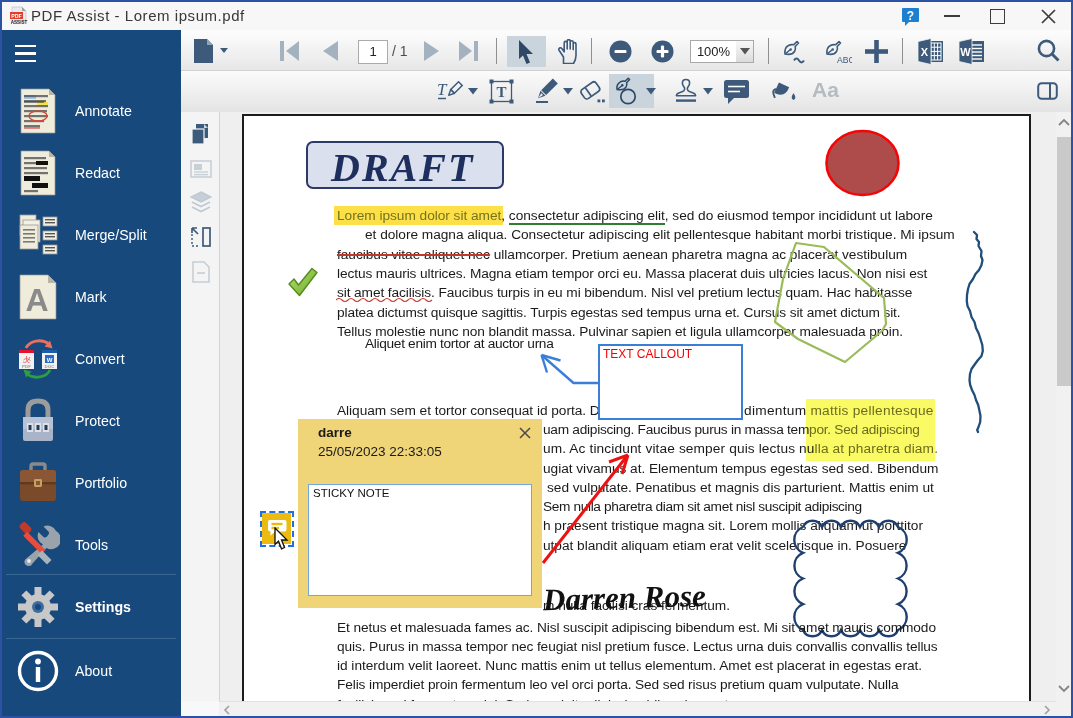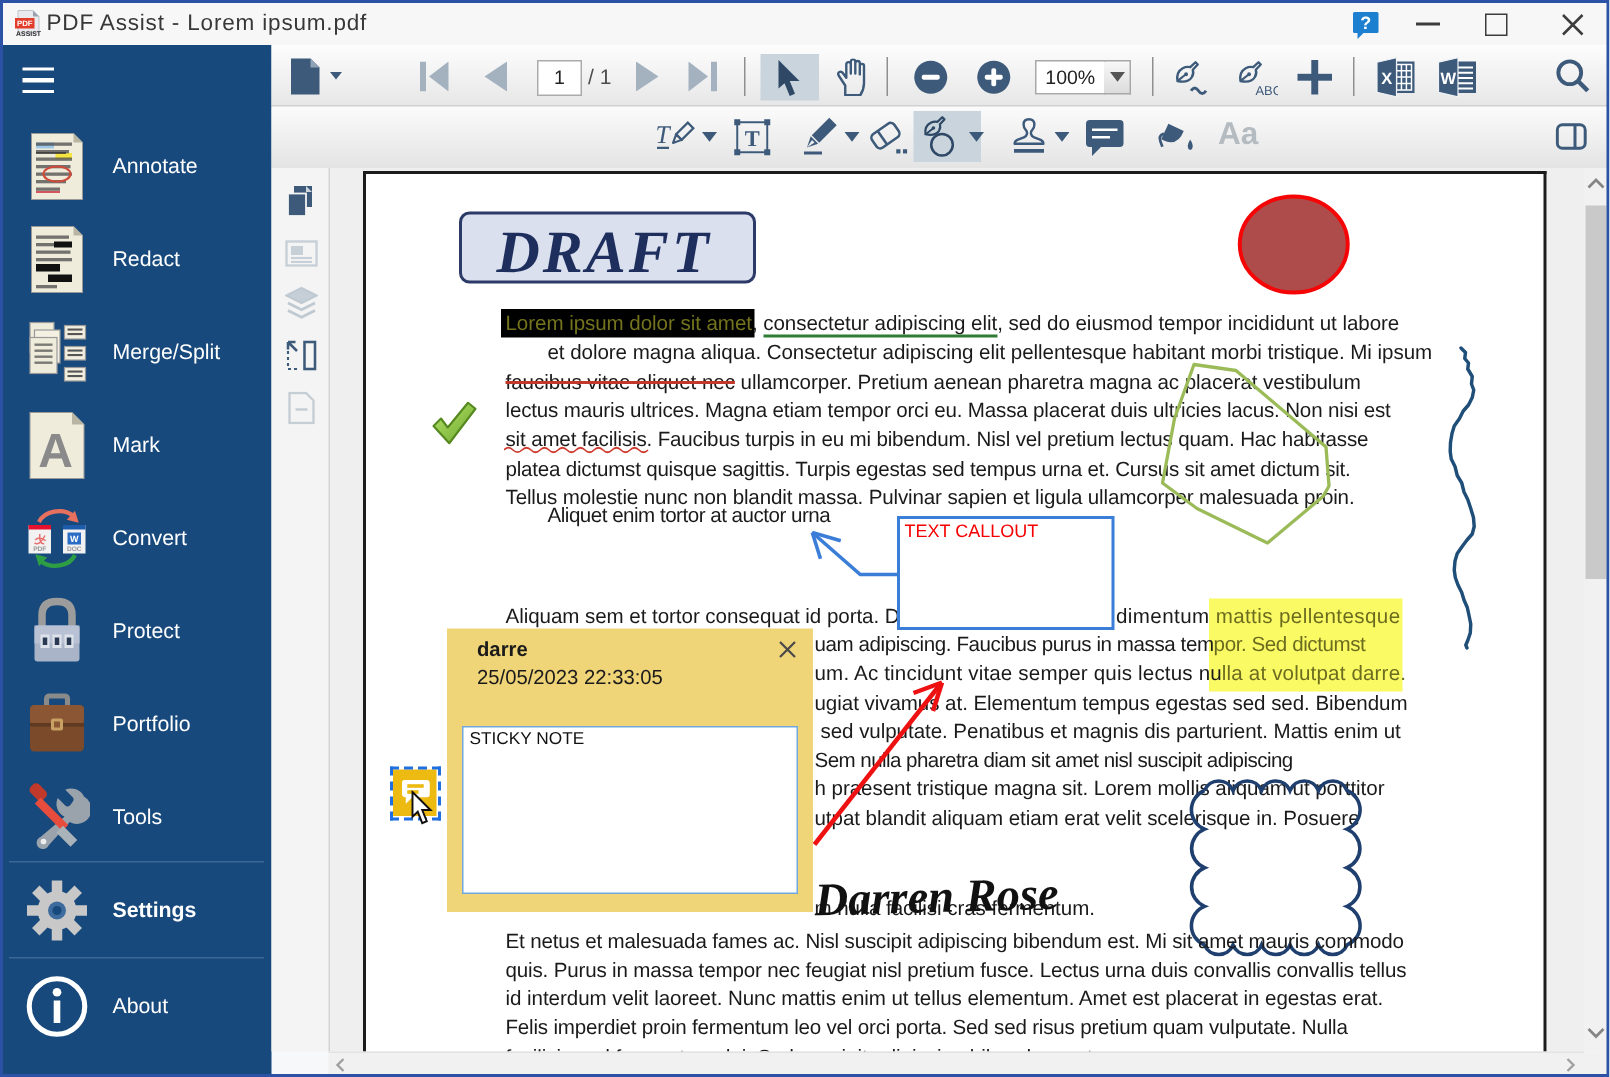"Lorem ipsum dolor sit amet" span.hl1 { background: #000000 -> #fde047 }
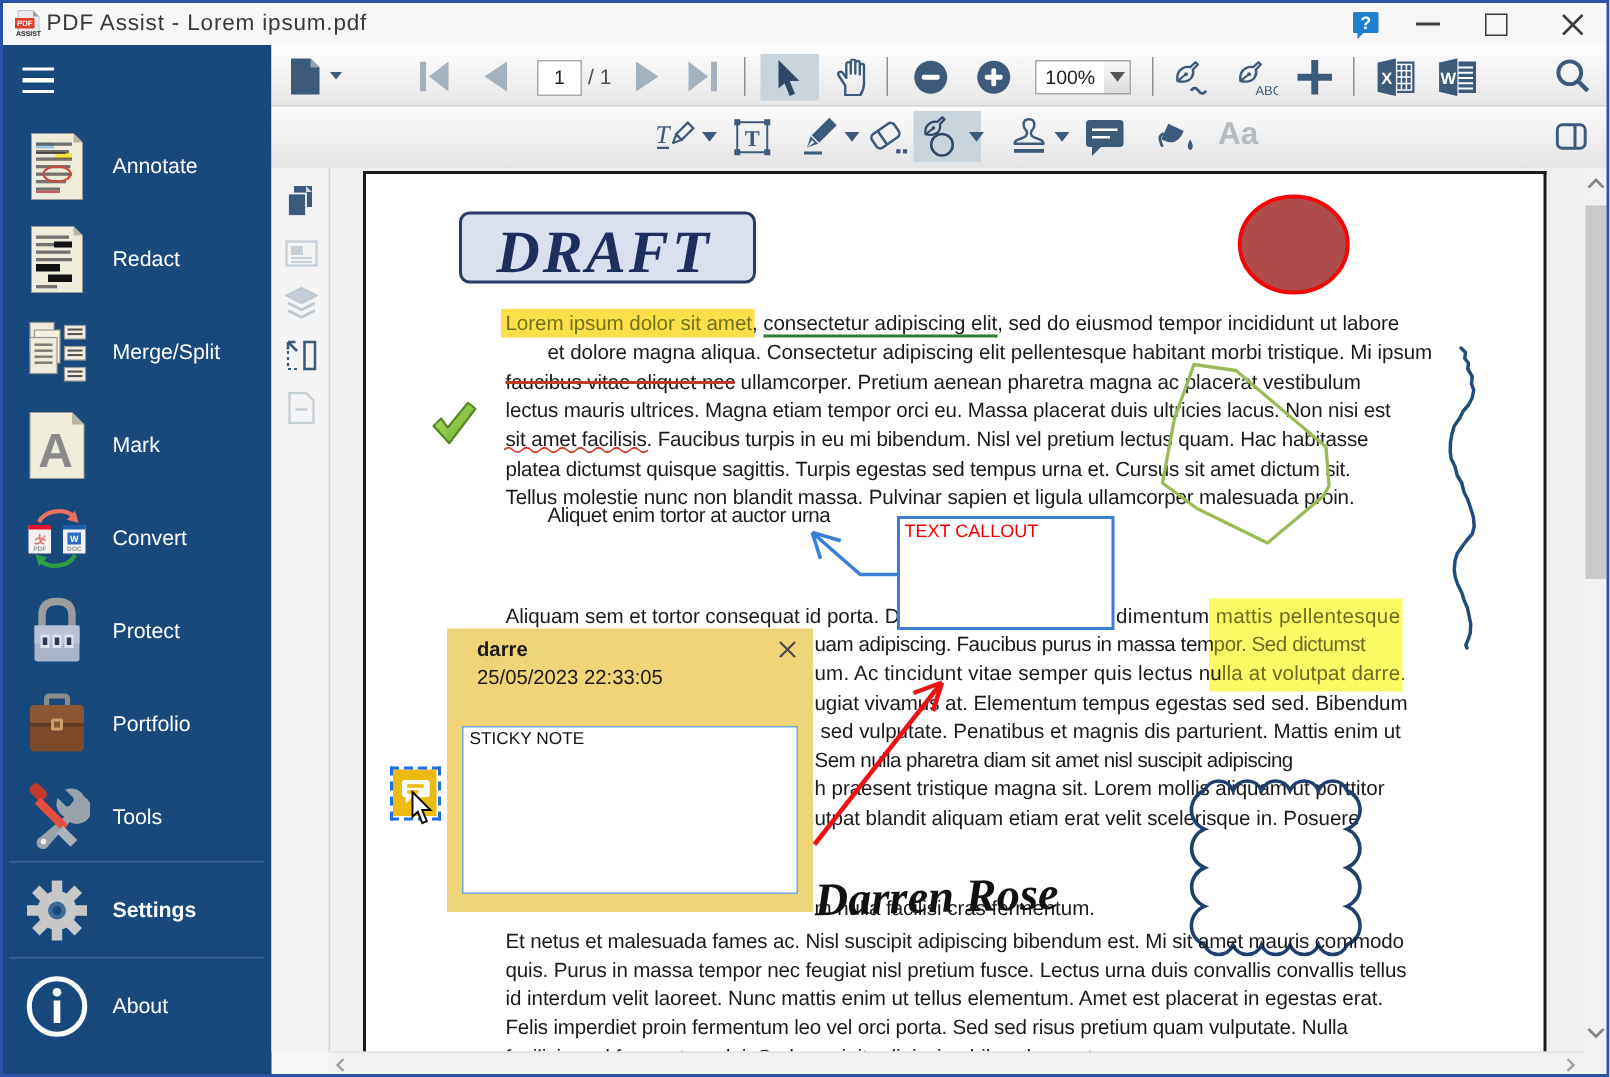"por. Sed dictumst" span.olv { text: dictumst -> adipiscing }
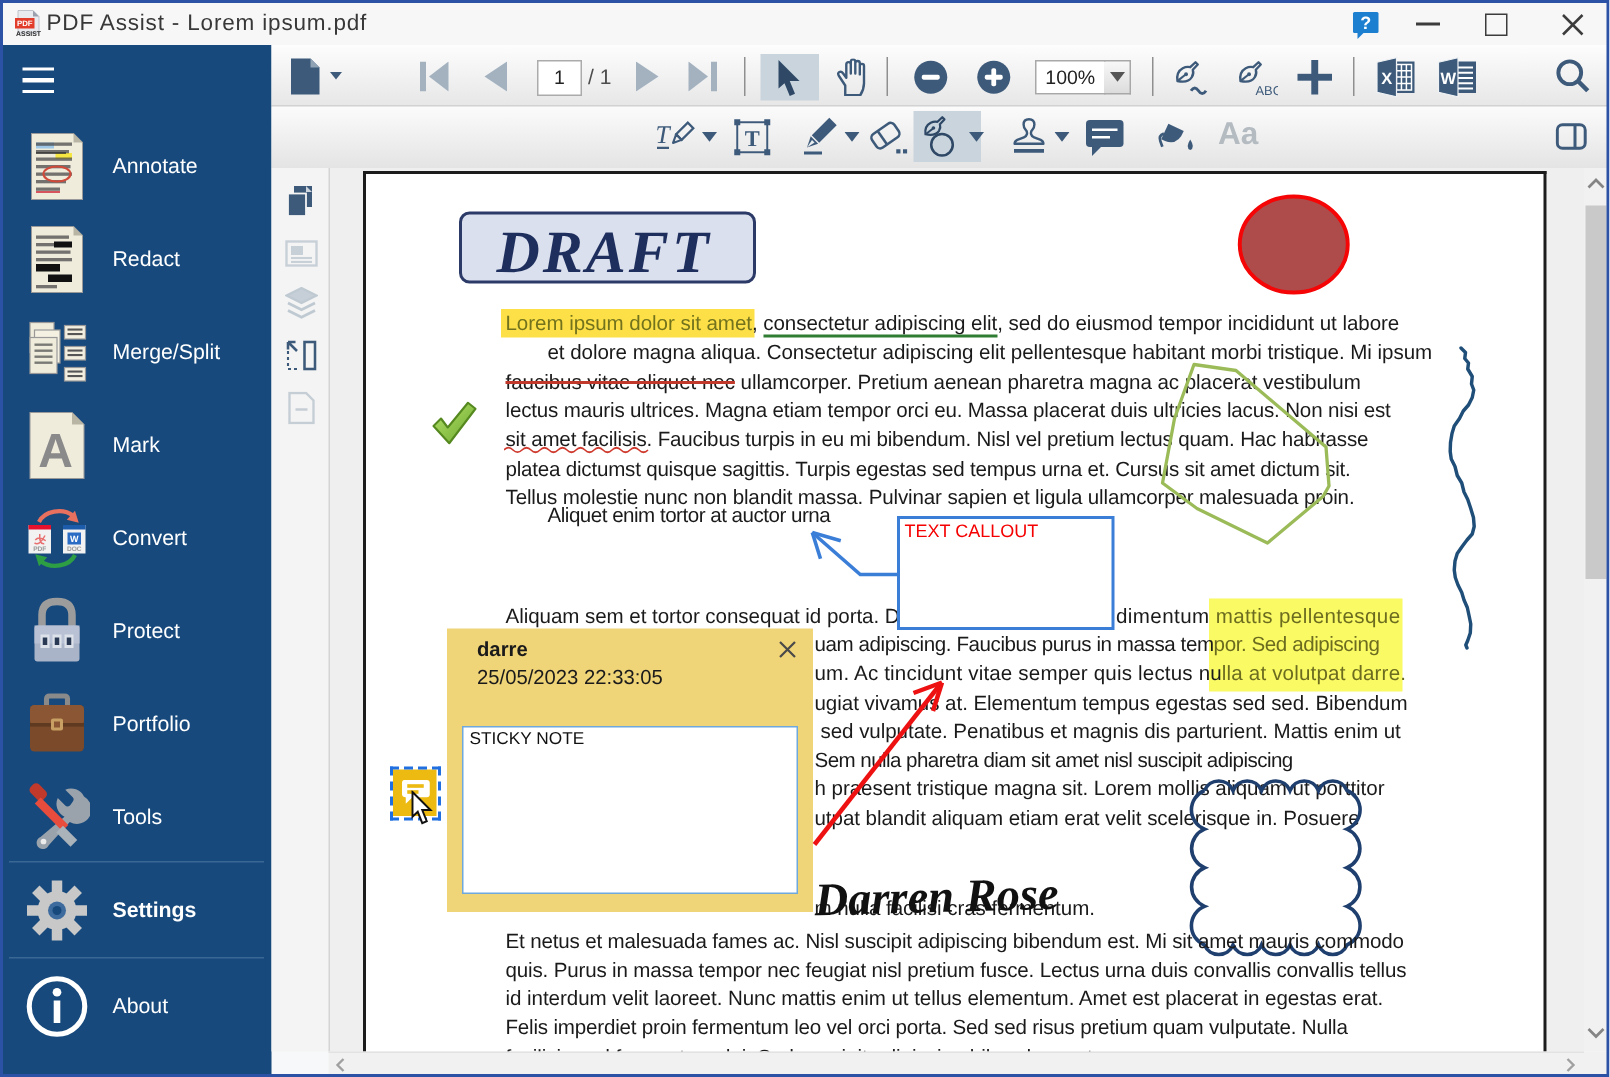"lla at volutpat darre." span.olv { text: volutpat darre -> pharetra diam }
